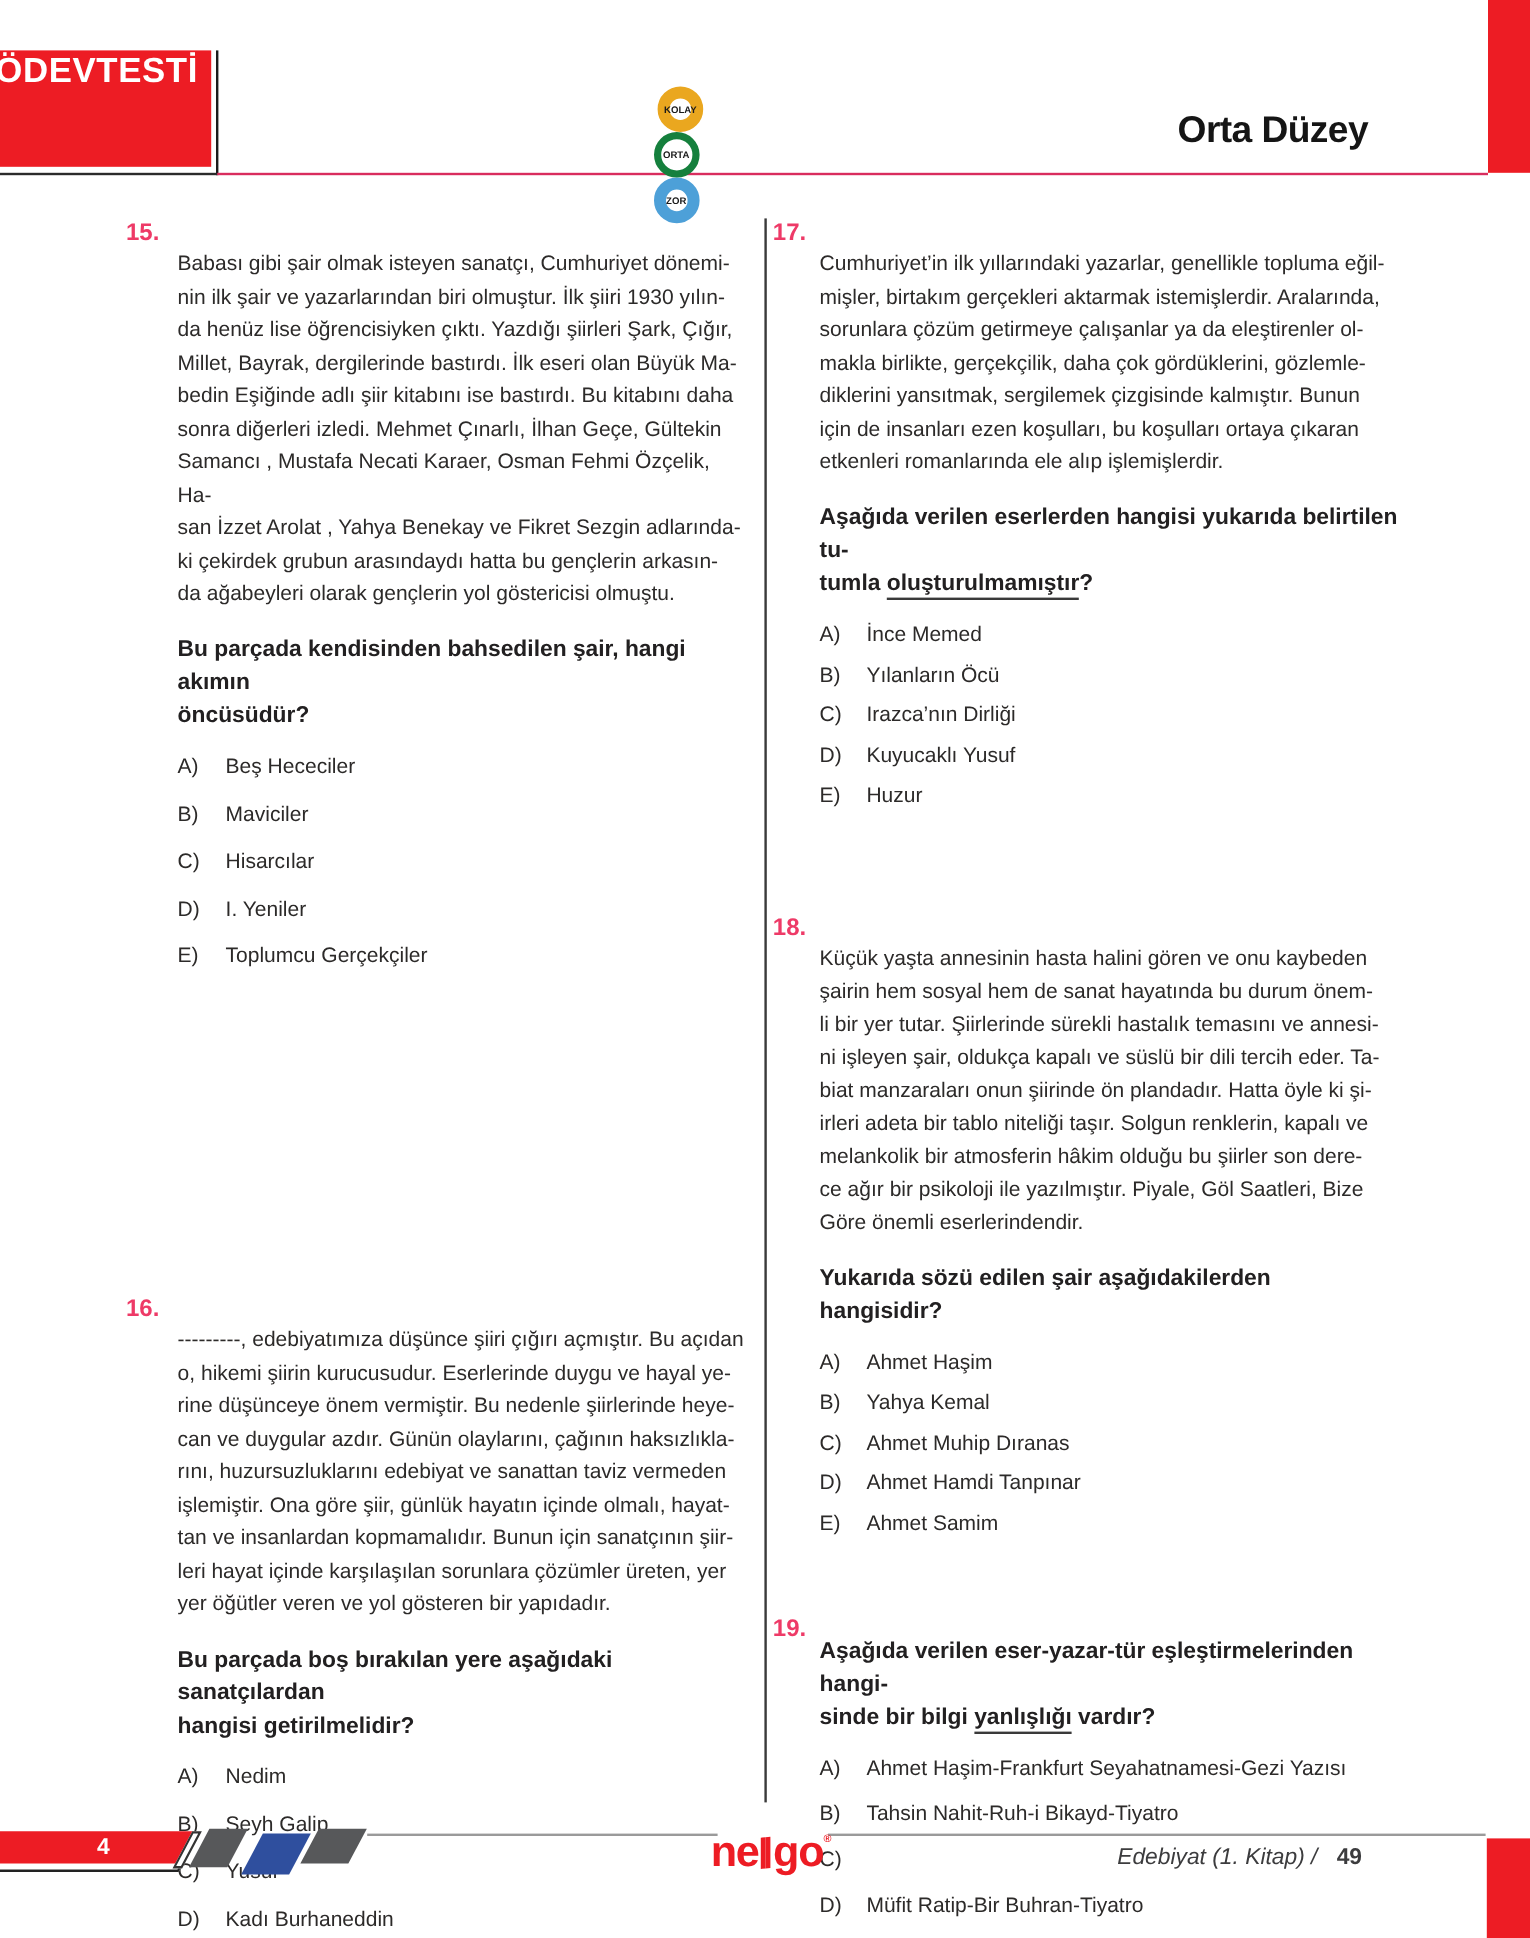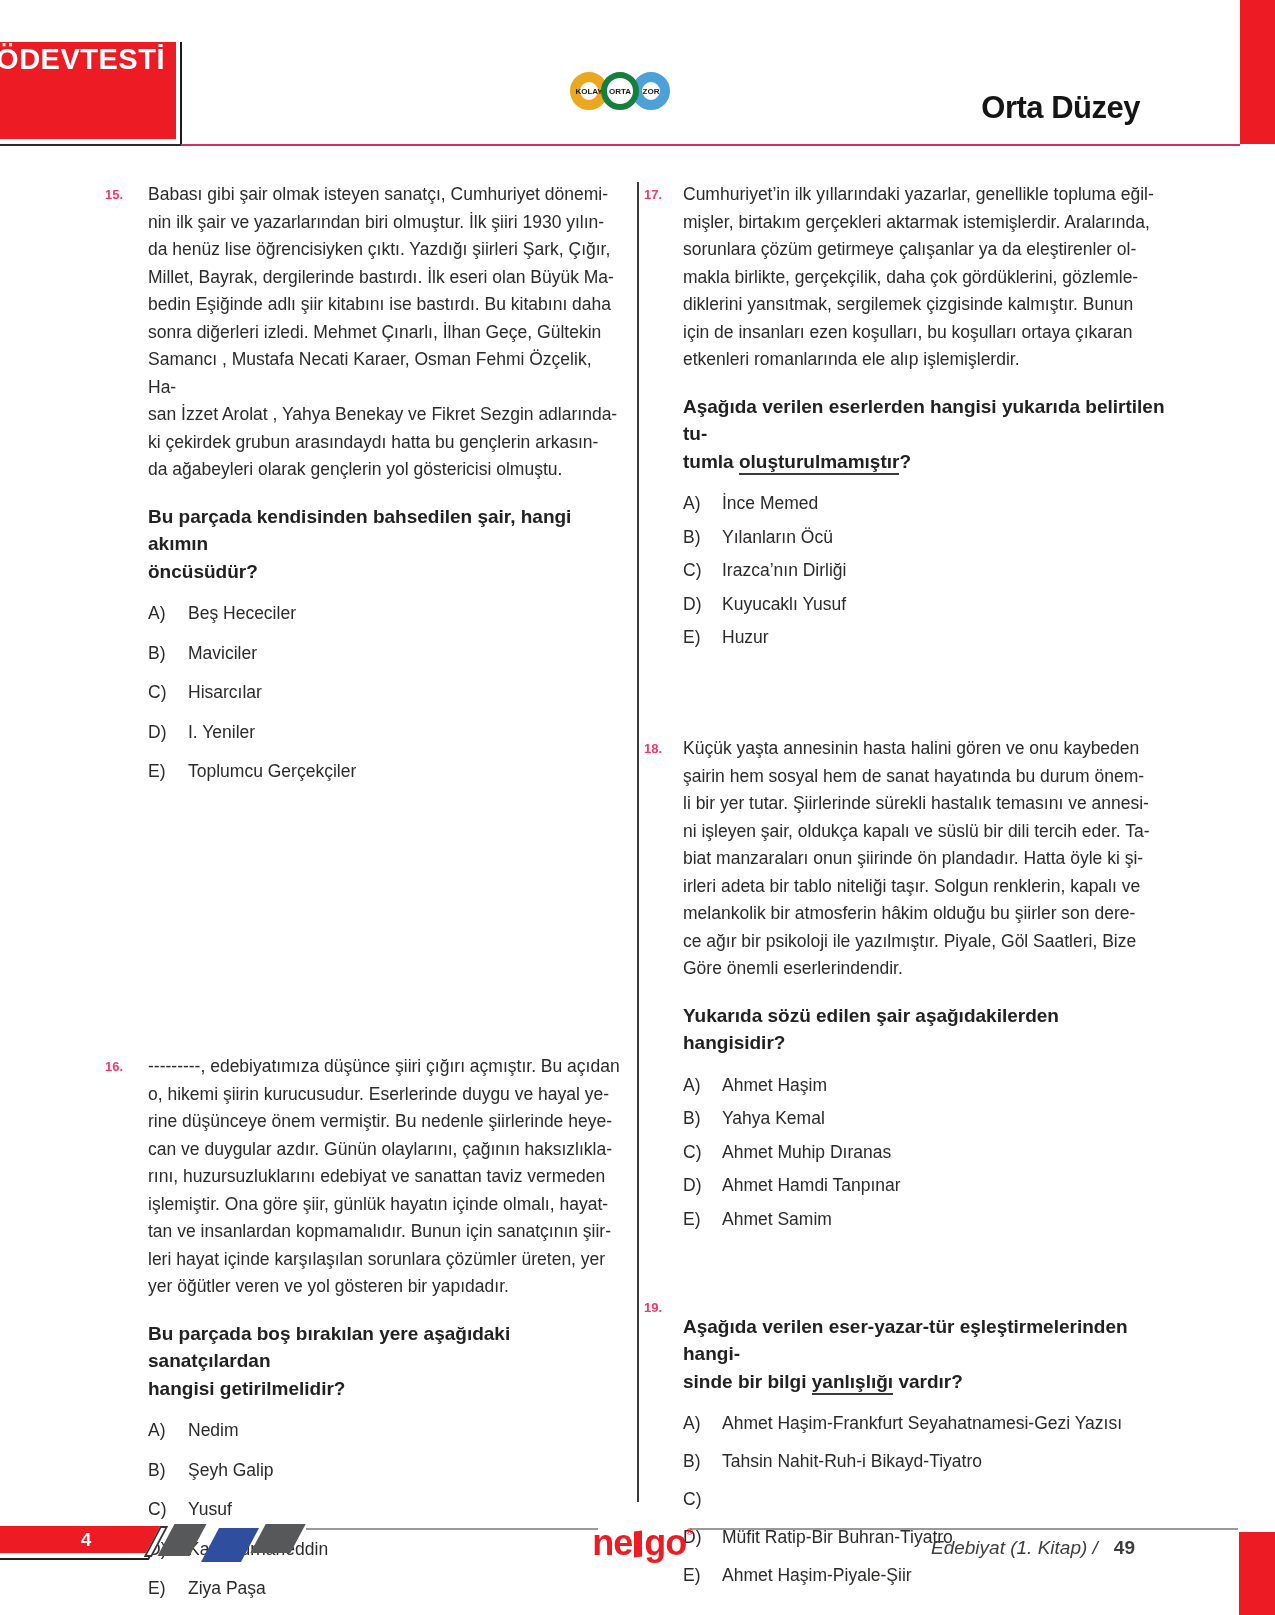"KOLAY" .badges { flex-direction: none -> column; left: 570px -> 548px }
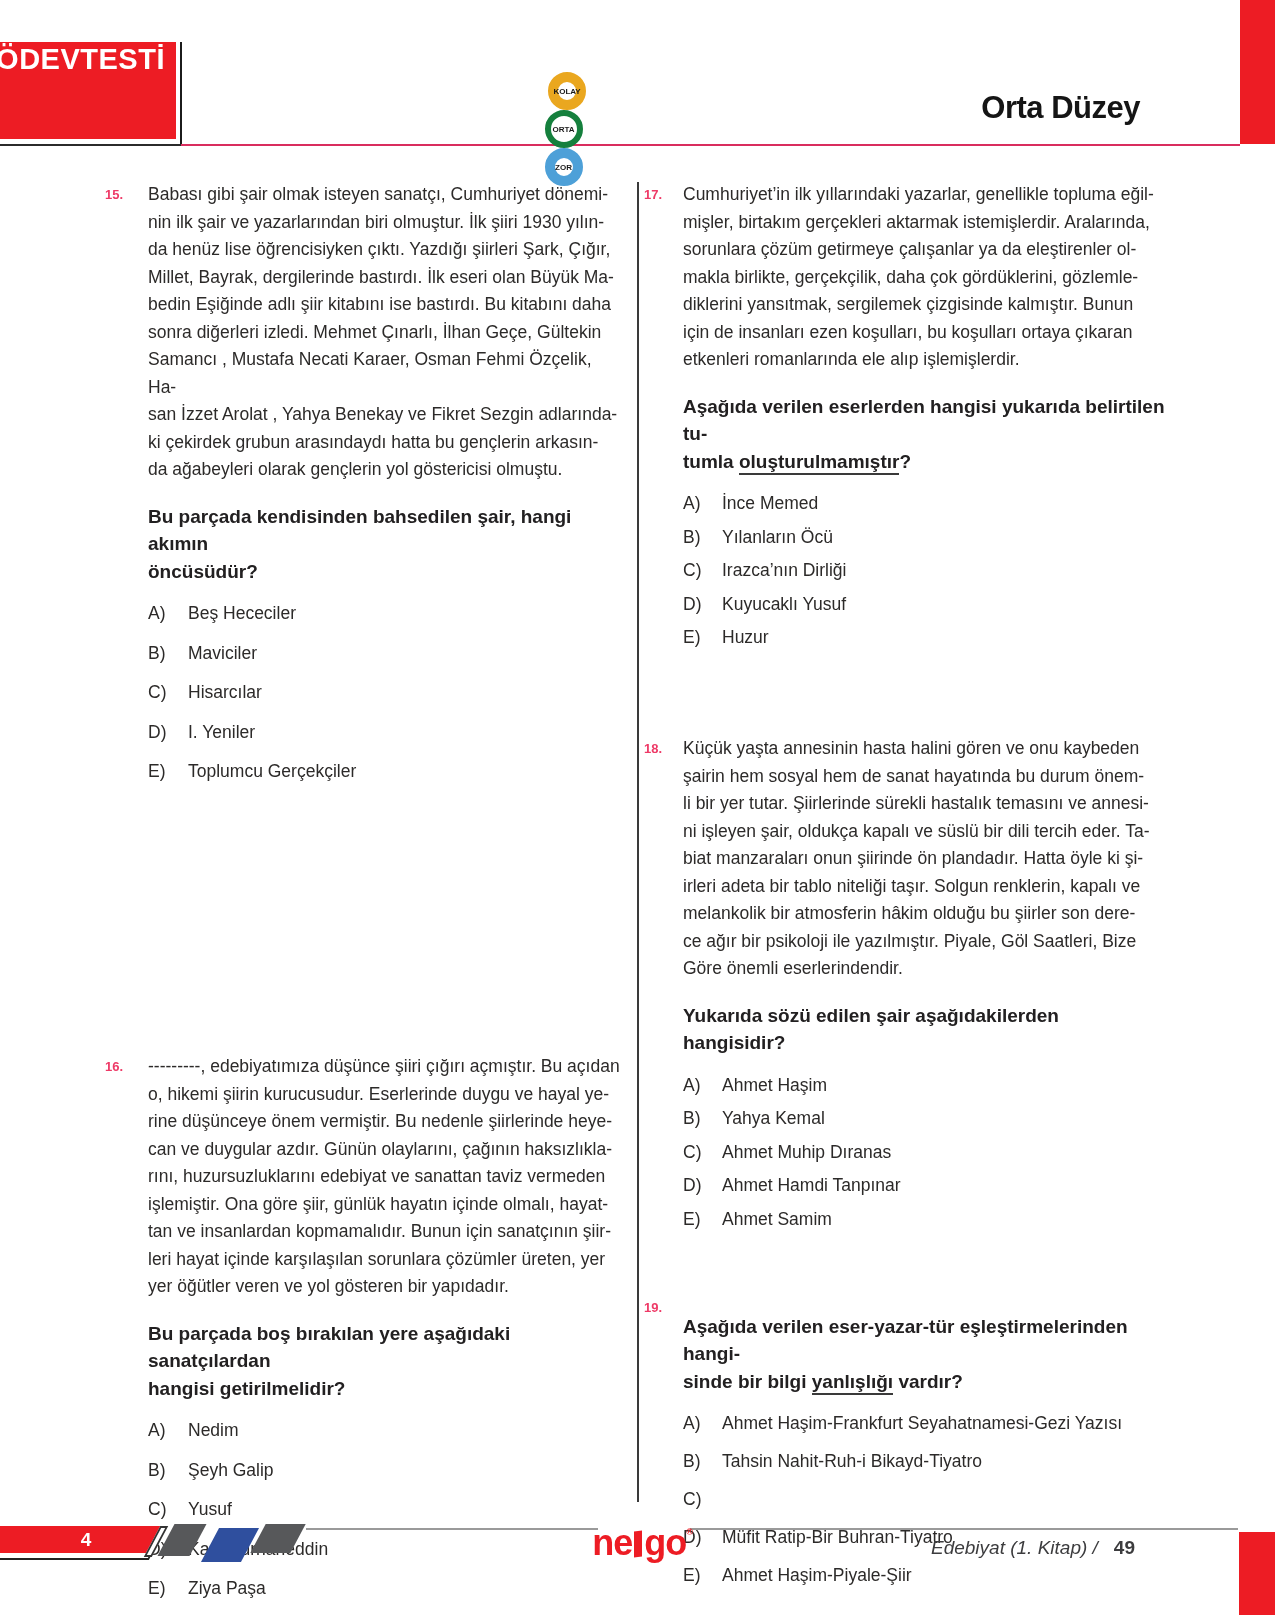"15." .qnum { font-size: 13px -> 20px }
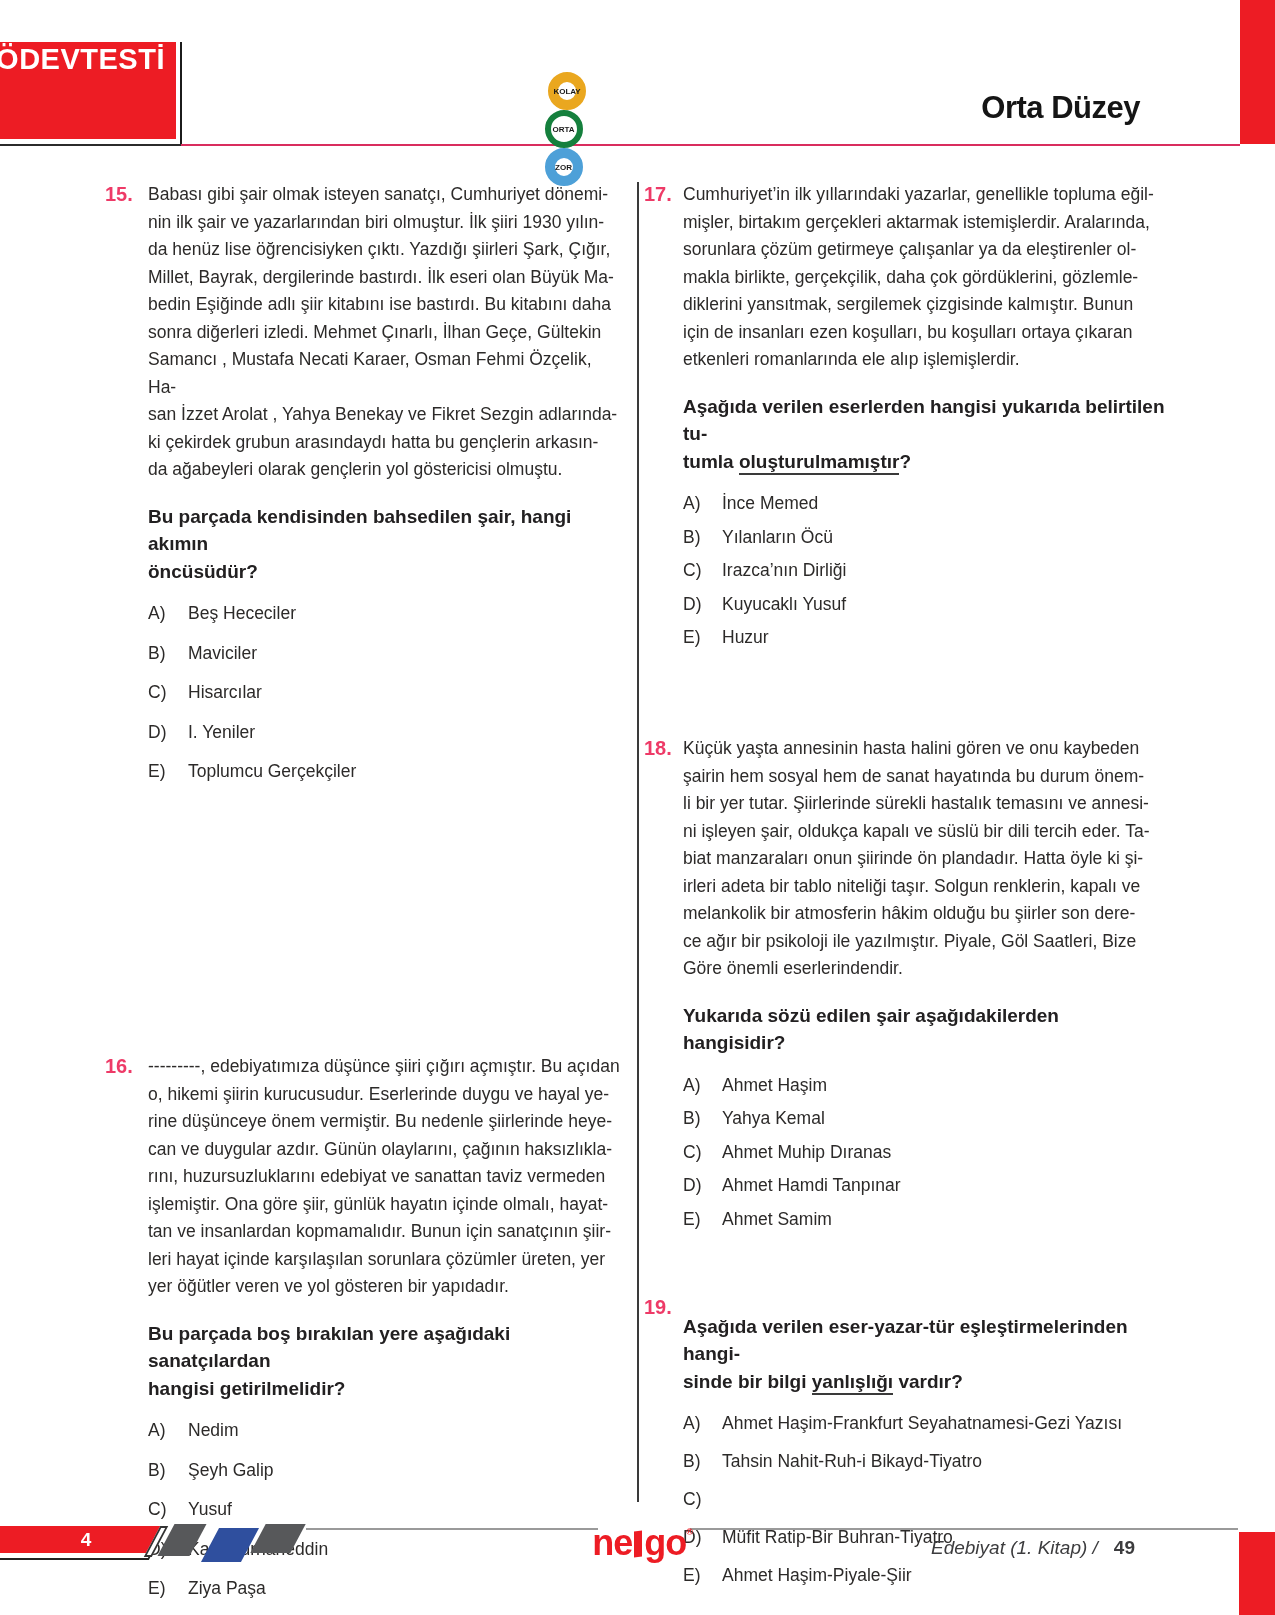"Babası gibi şair olmak isteyen" .qbody { margin-top: none -> 25px }
